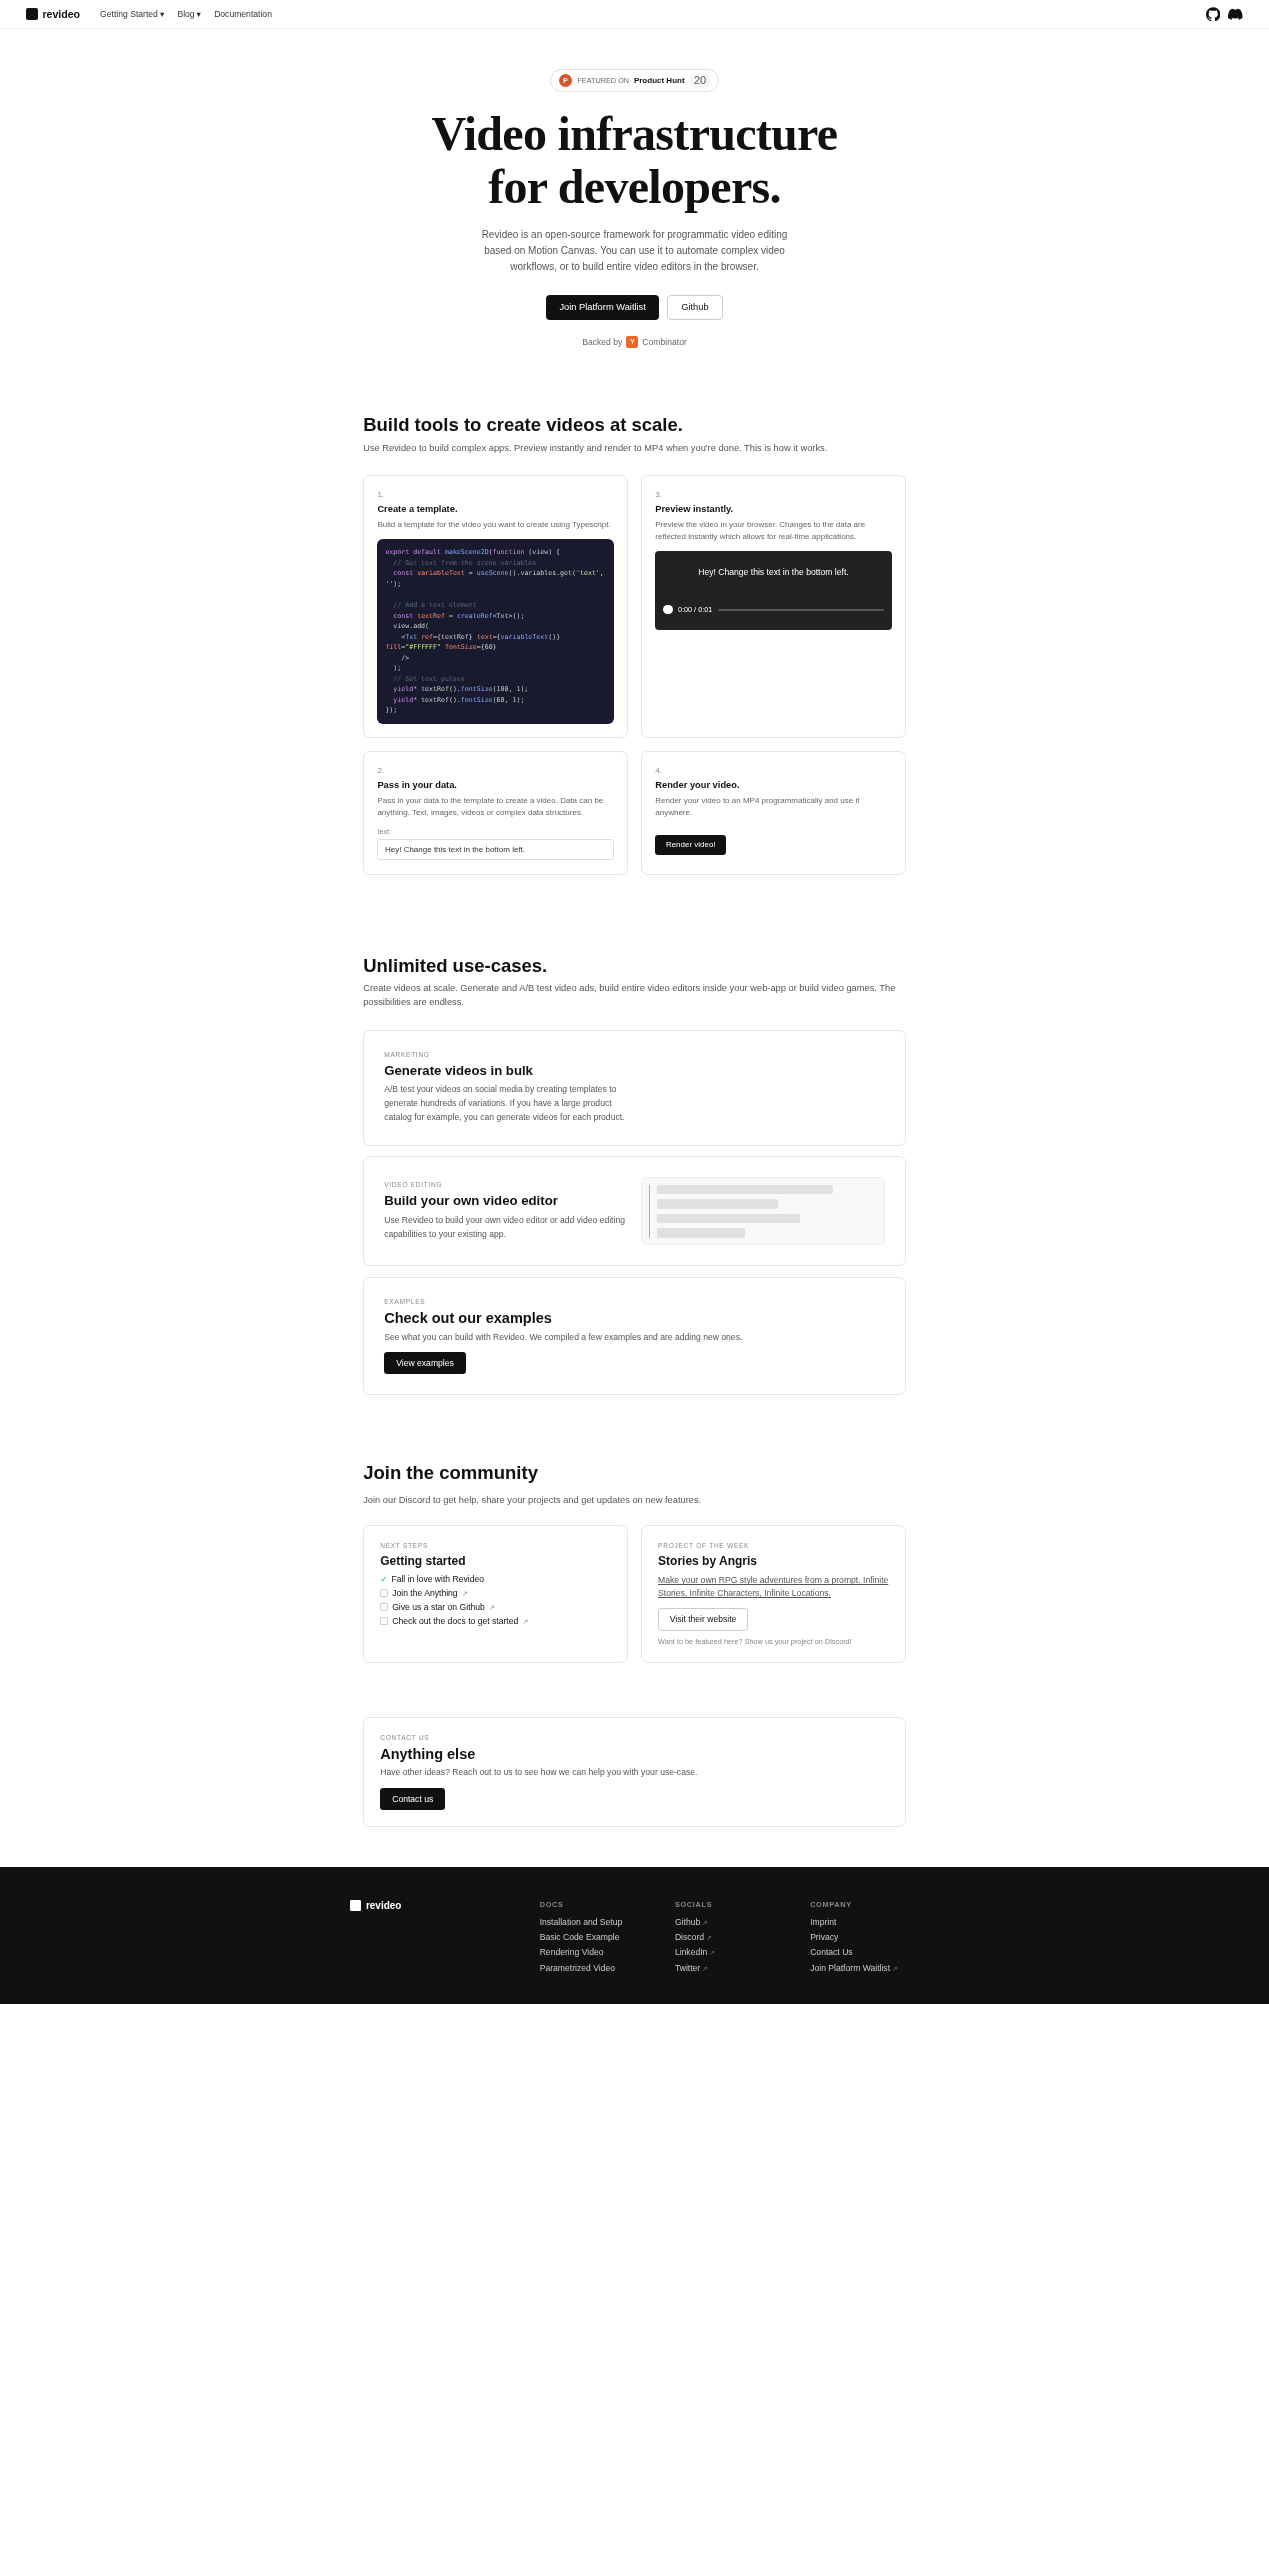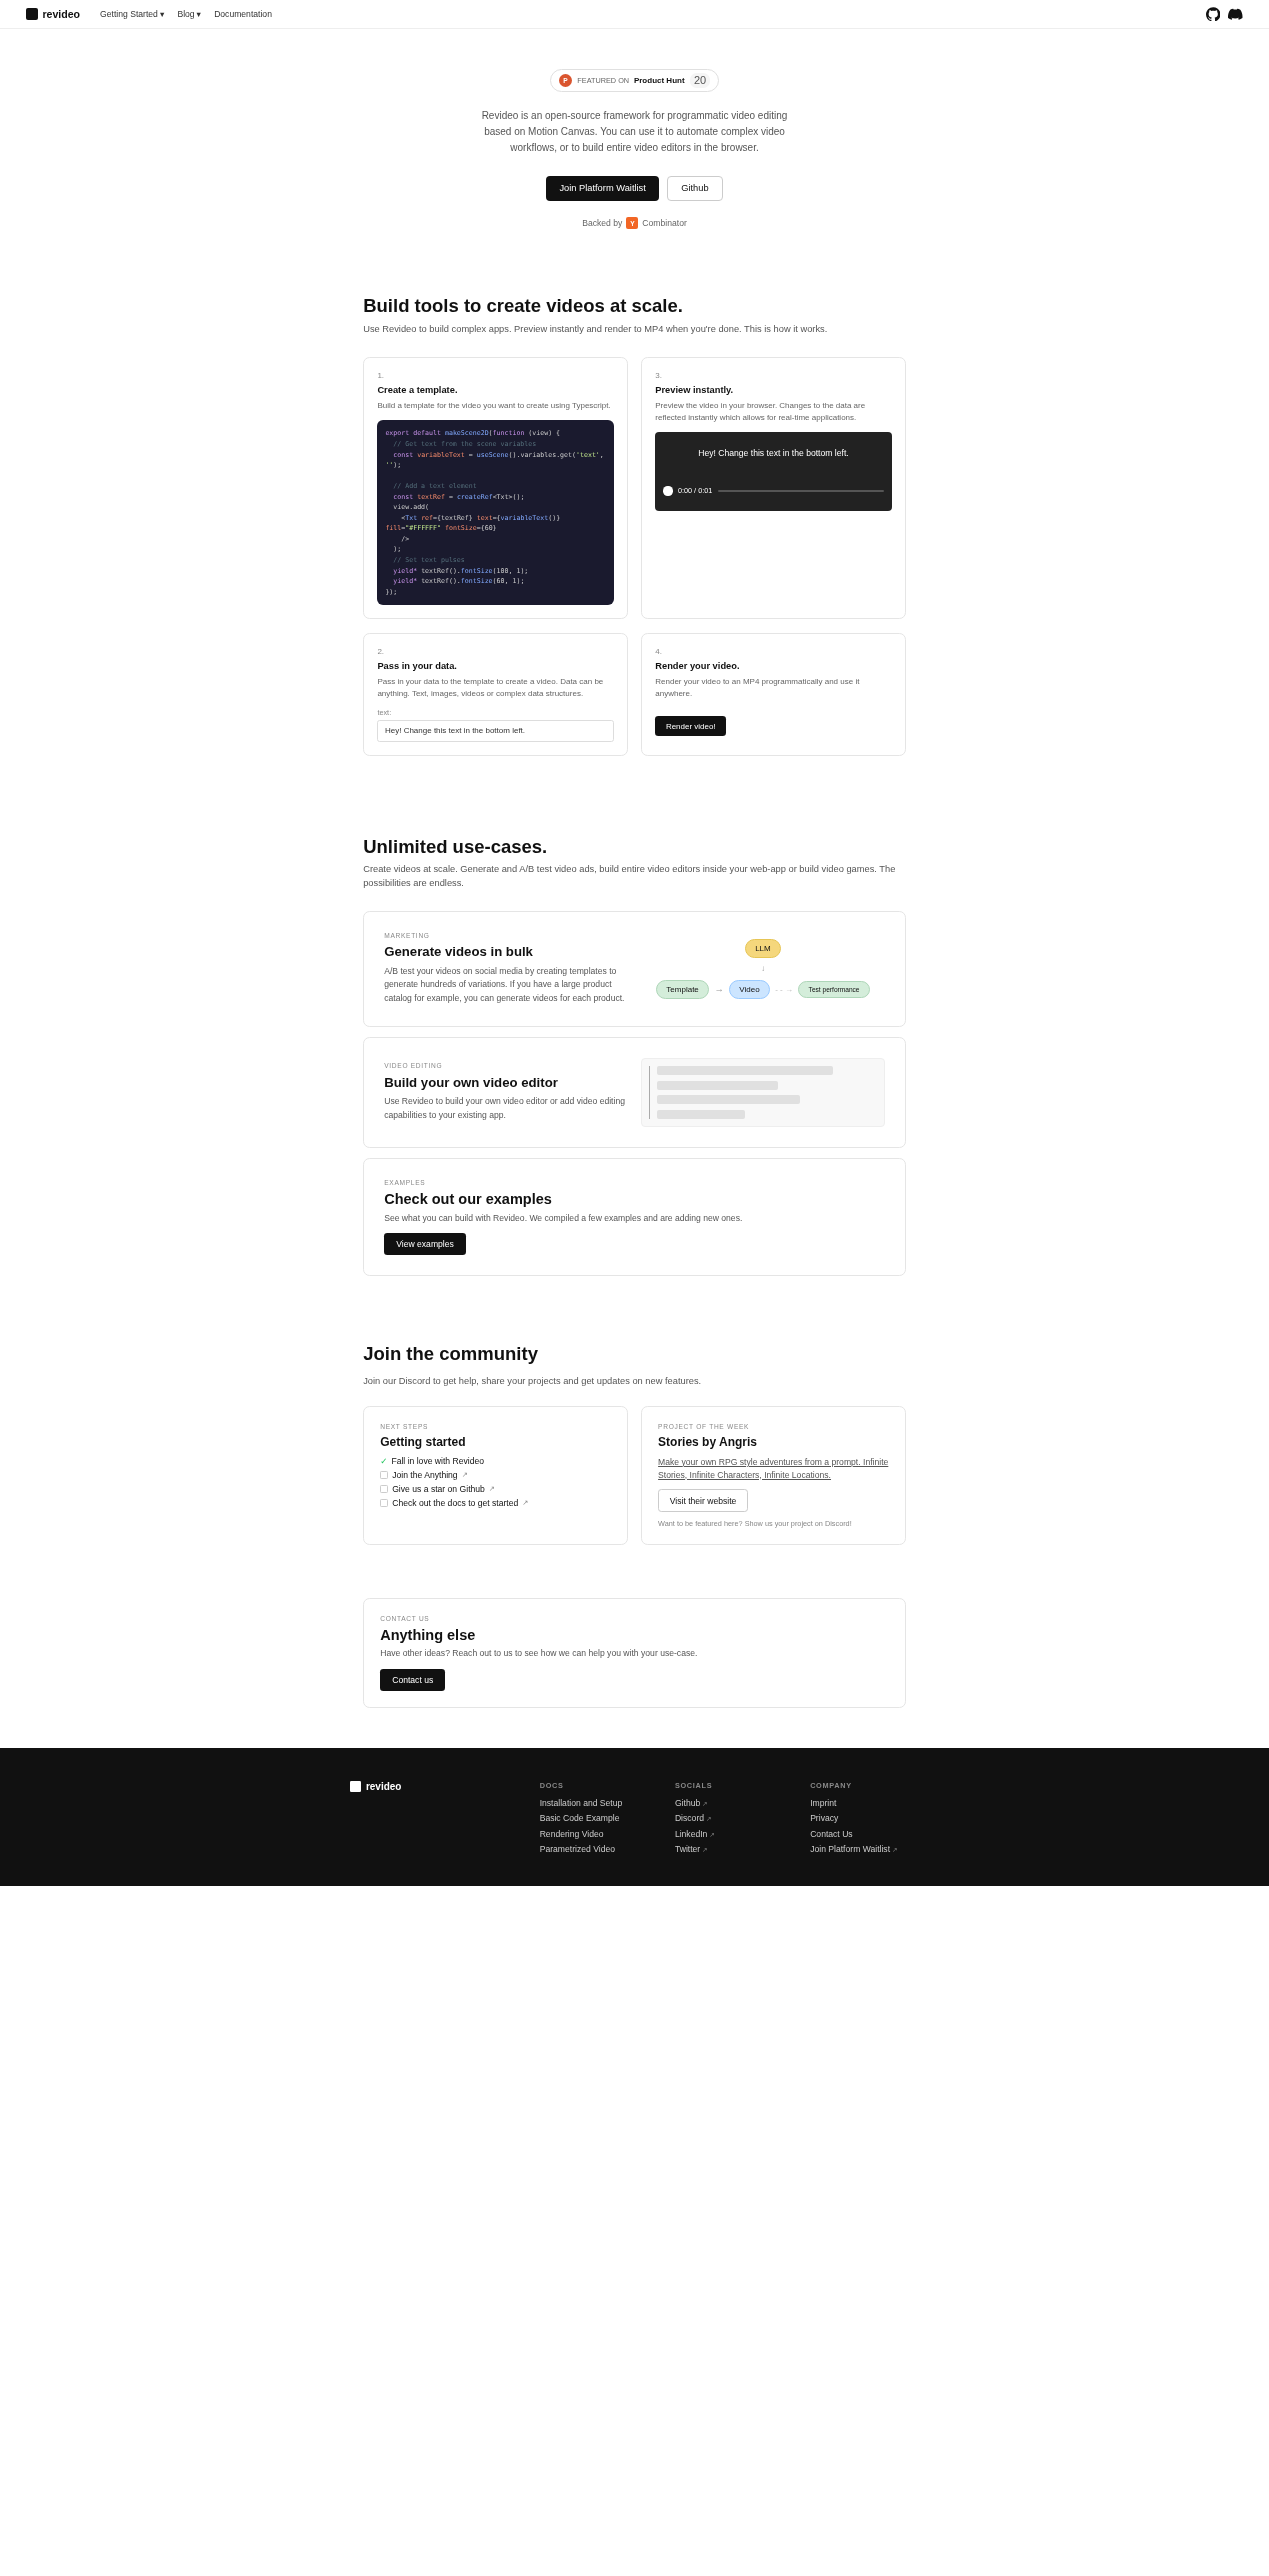"Video infrastructure" h1.hero-title { html: none -> <h1> <span>Video infrastructure</span><br> <span>for developers.</span> </h1> }
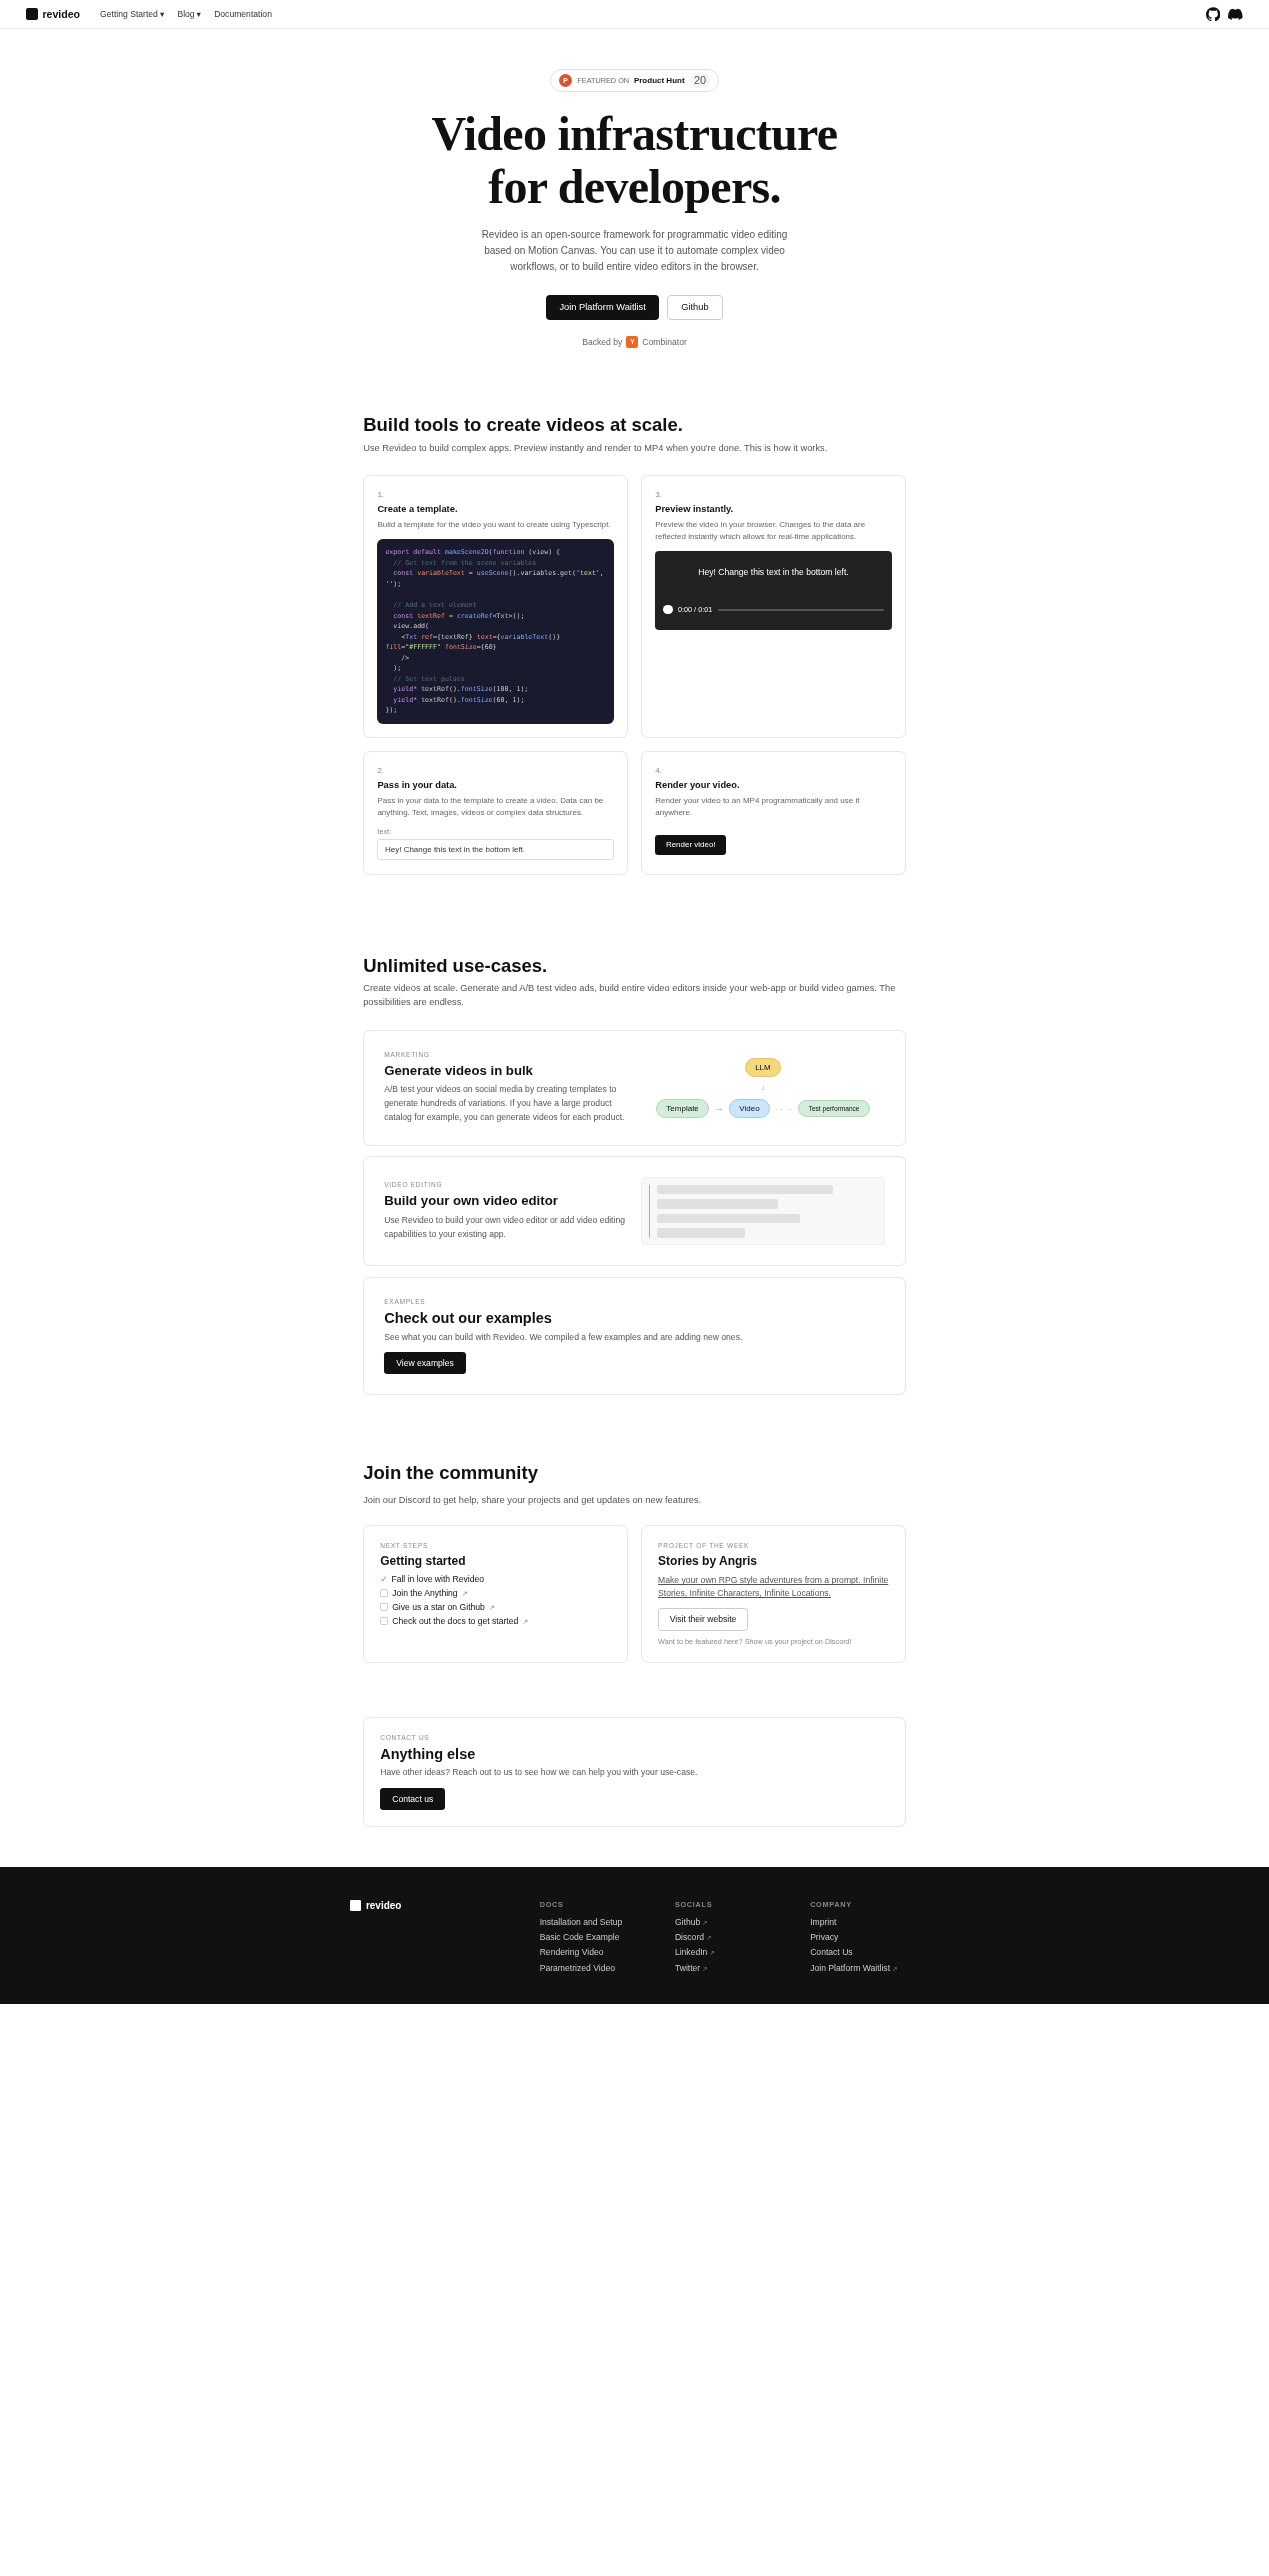"LLM" div { html: <div> <div> <div>LLM</div> <div>↓</div> <div> <div>Template</div> <span>→</span> <div>Video</div> <span>- - →</span> <div>Test performance</div> </div> </div> </div> -> none }
